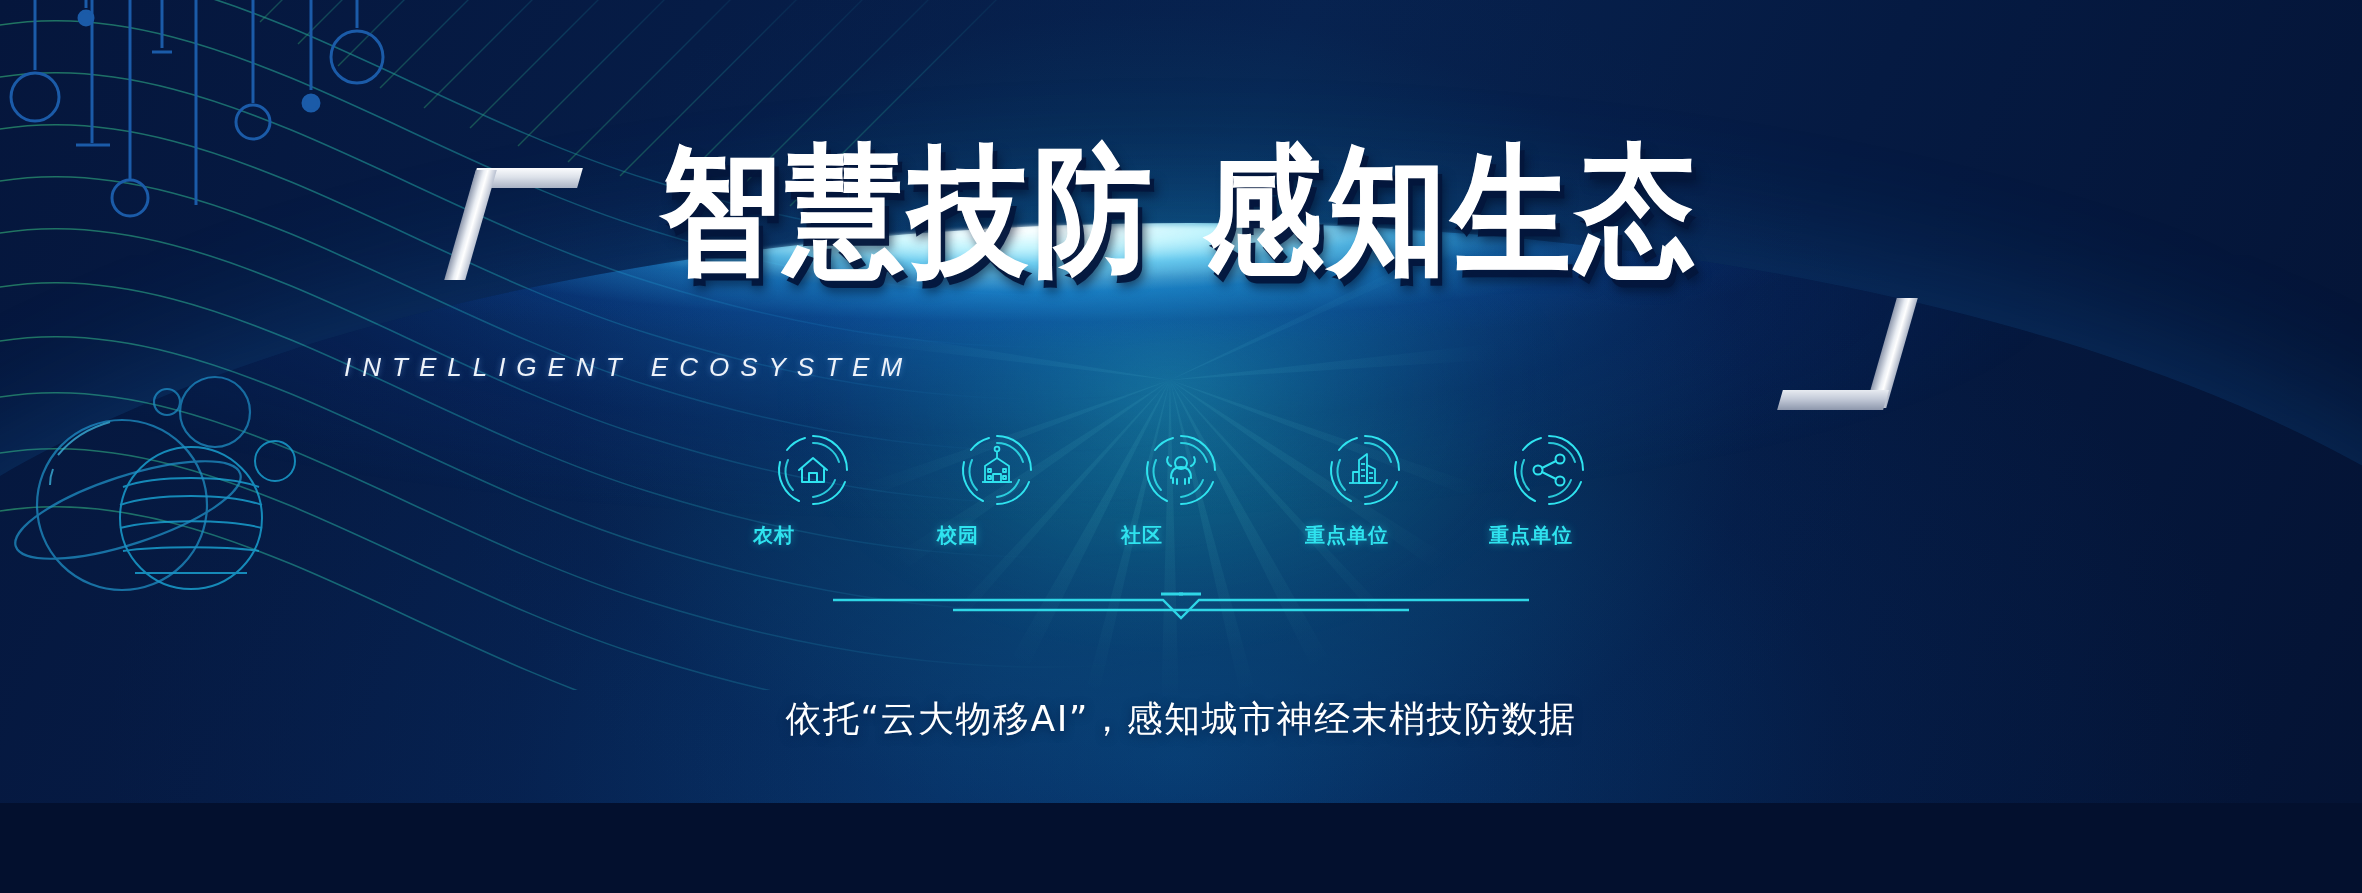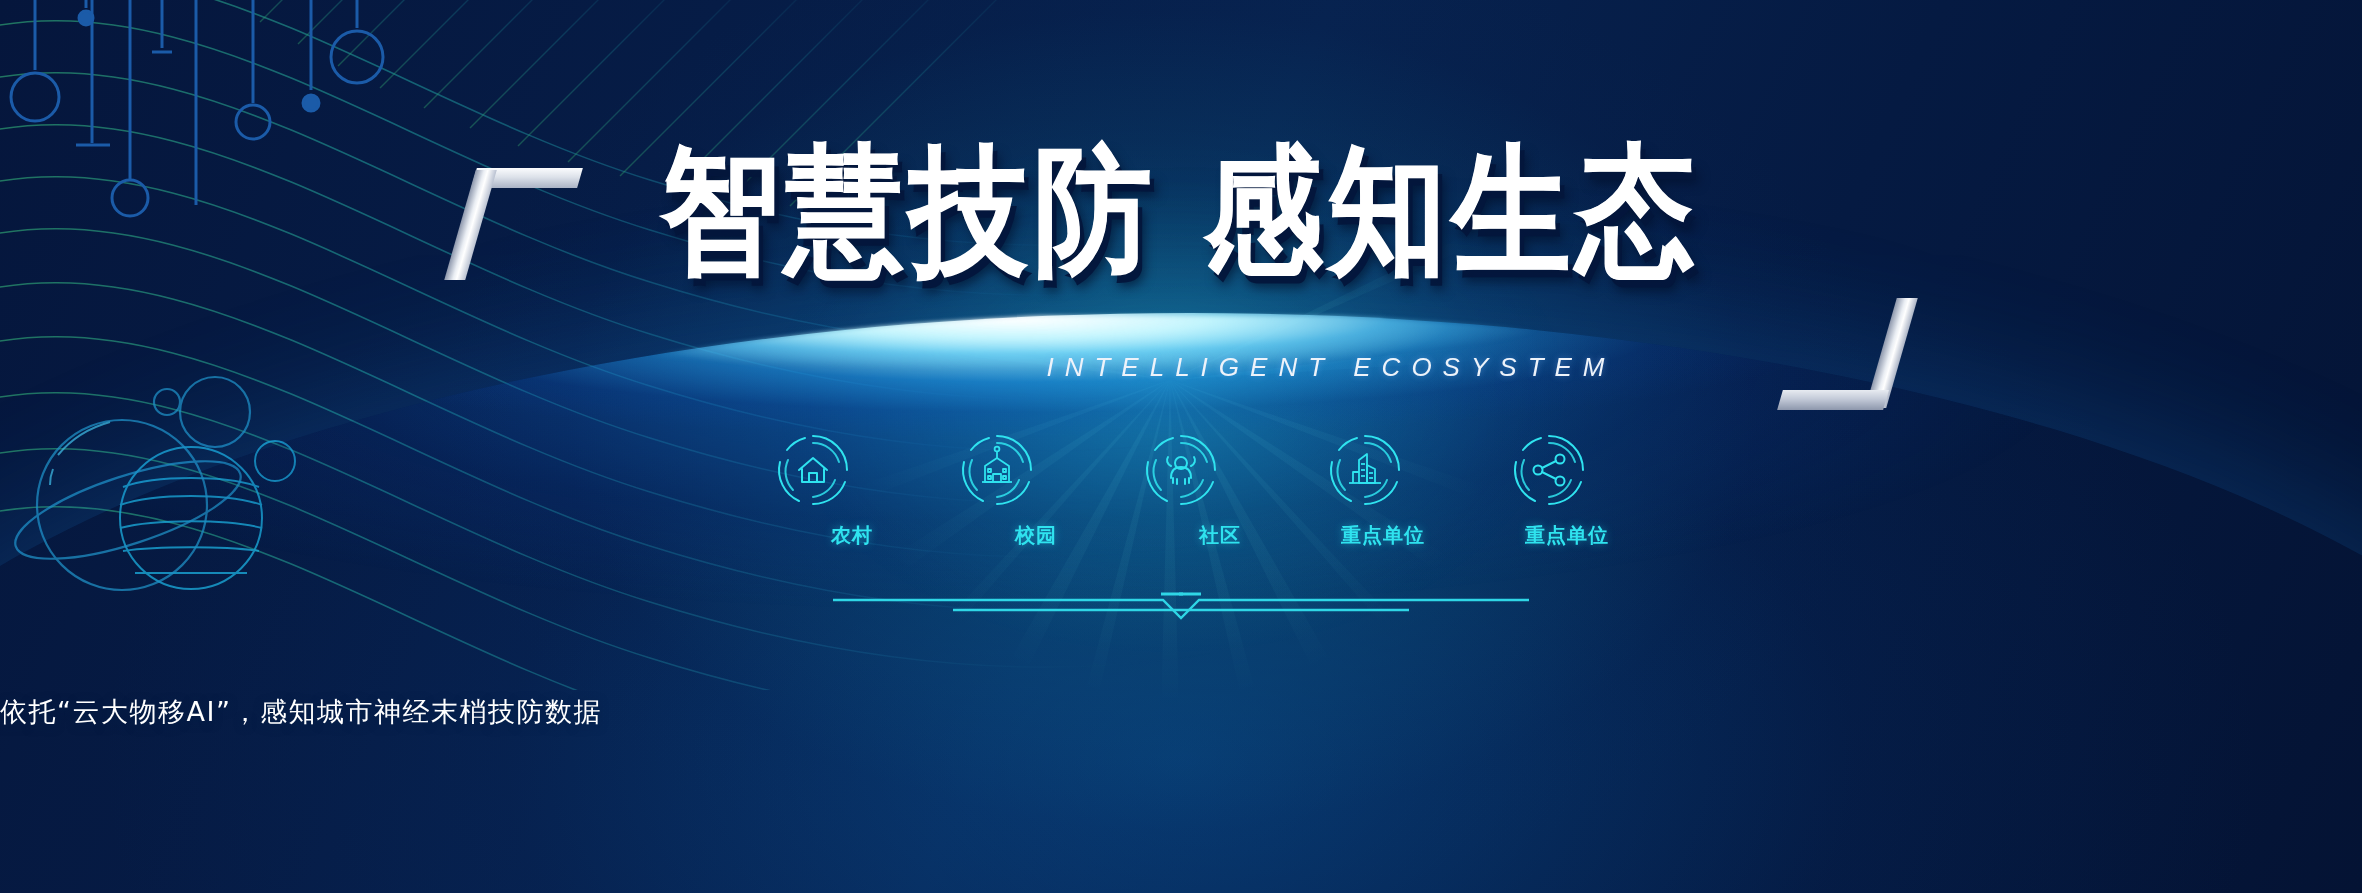"智慧技防 感知生态" #banner { height: 893px -> 803px }
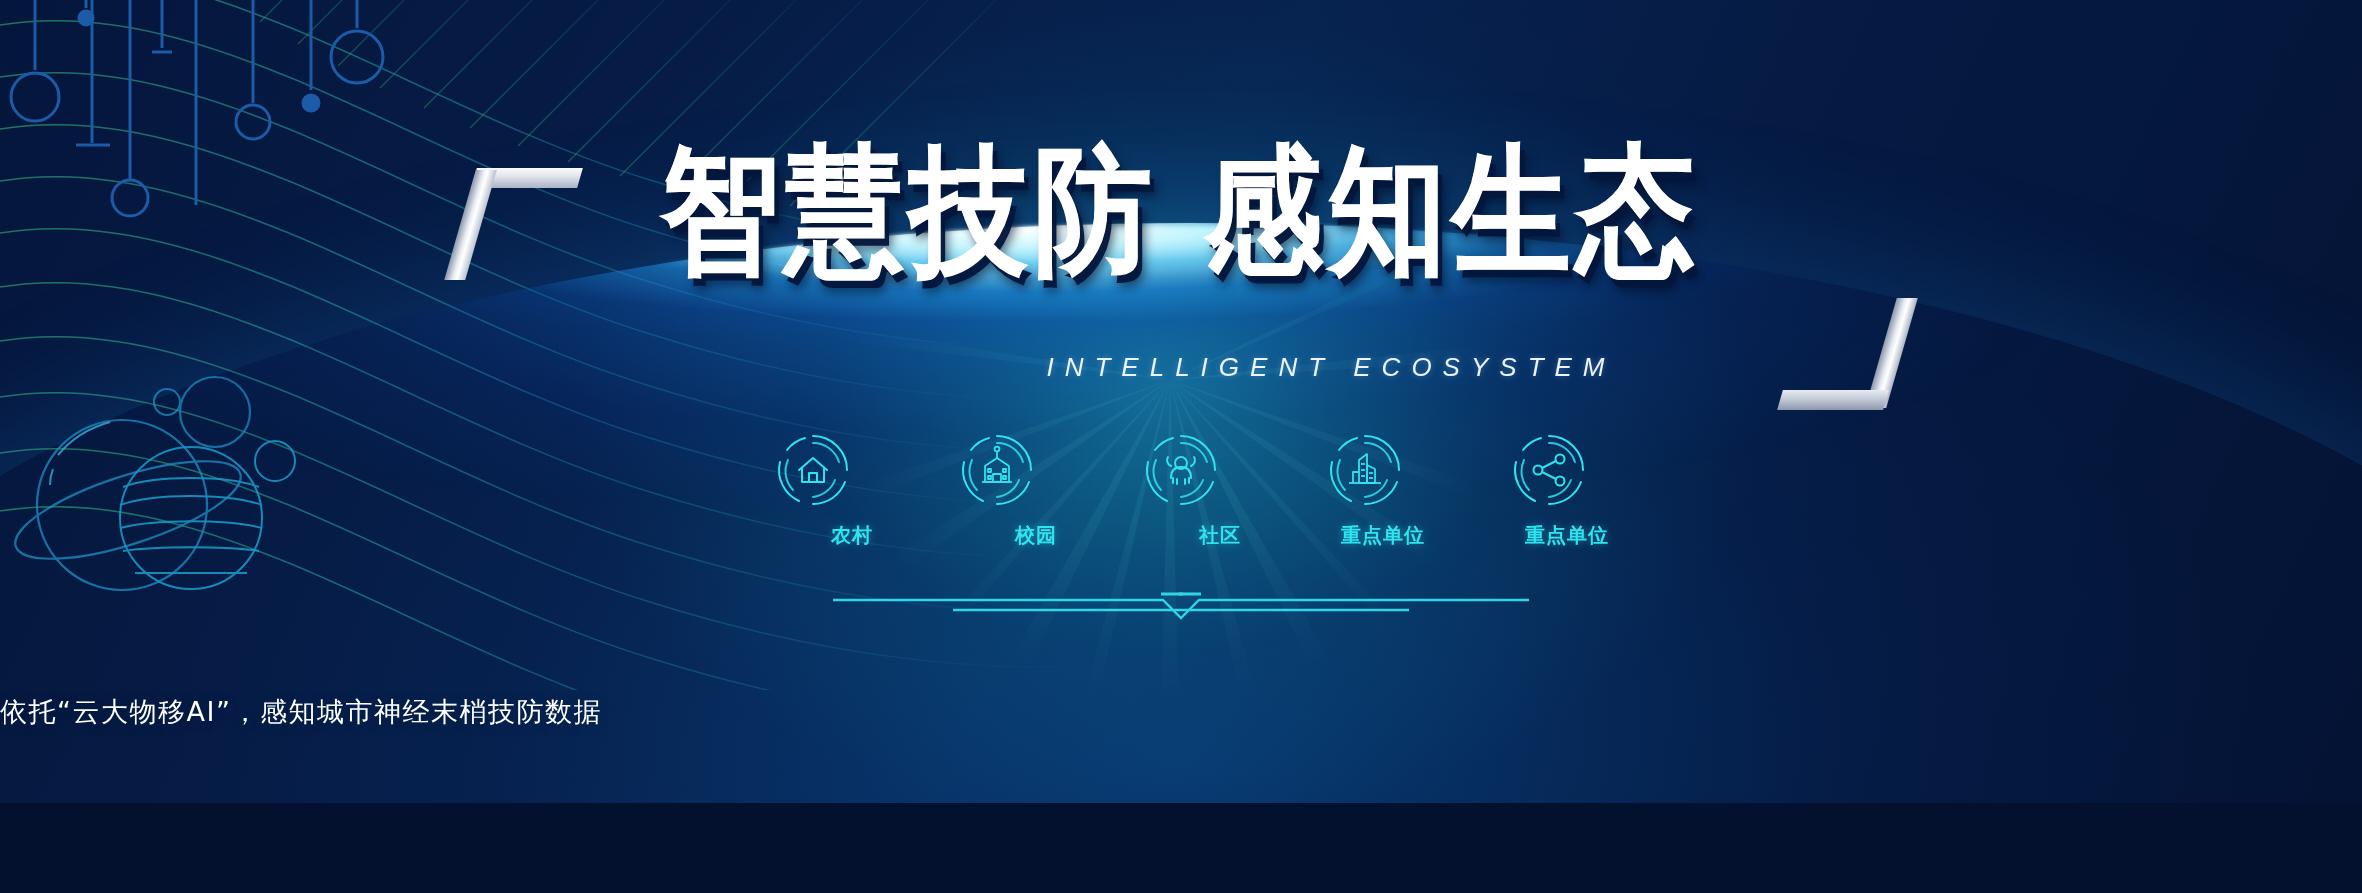"INTELLIGENT ECOSYSTEM" .subtitle { padding-left: none -> 44px; text-align: center -> none }
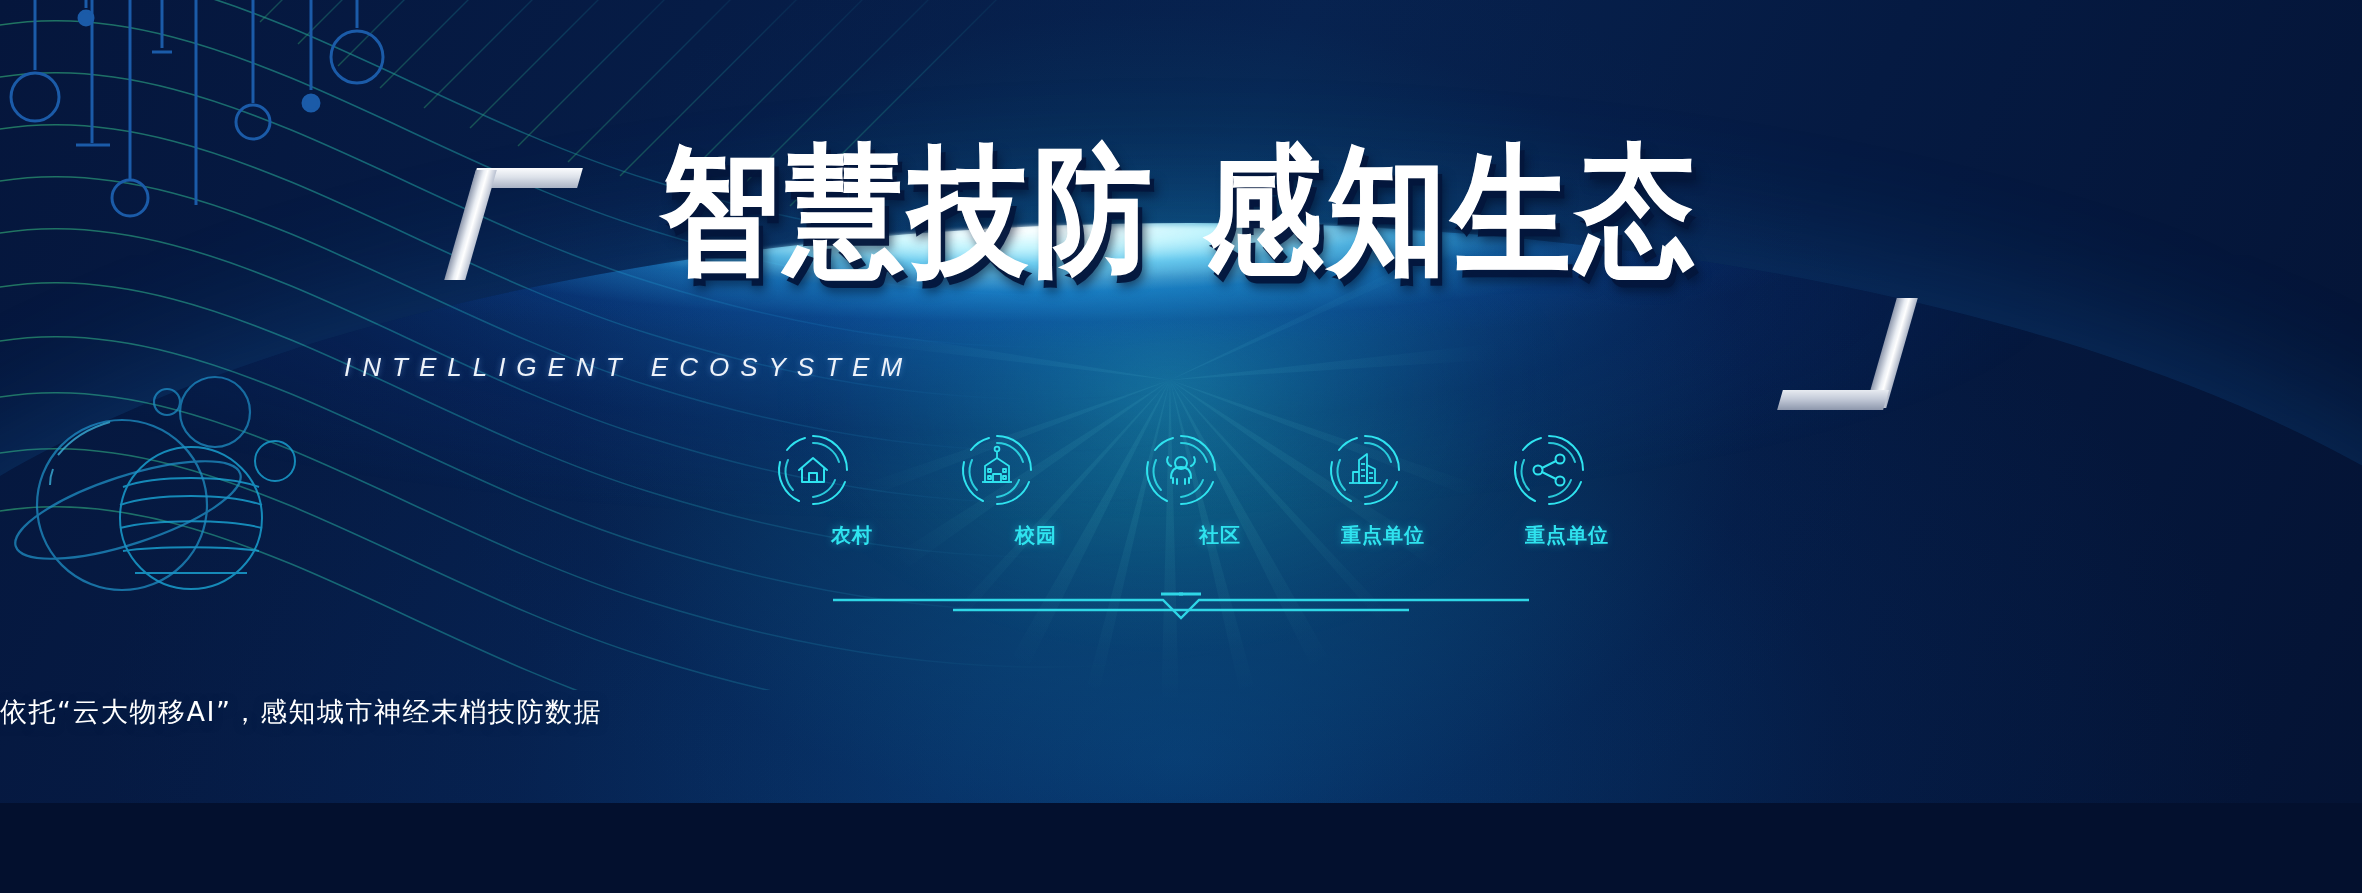"农村" .icon-item { text-align: right -> left }
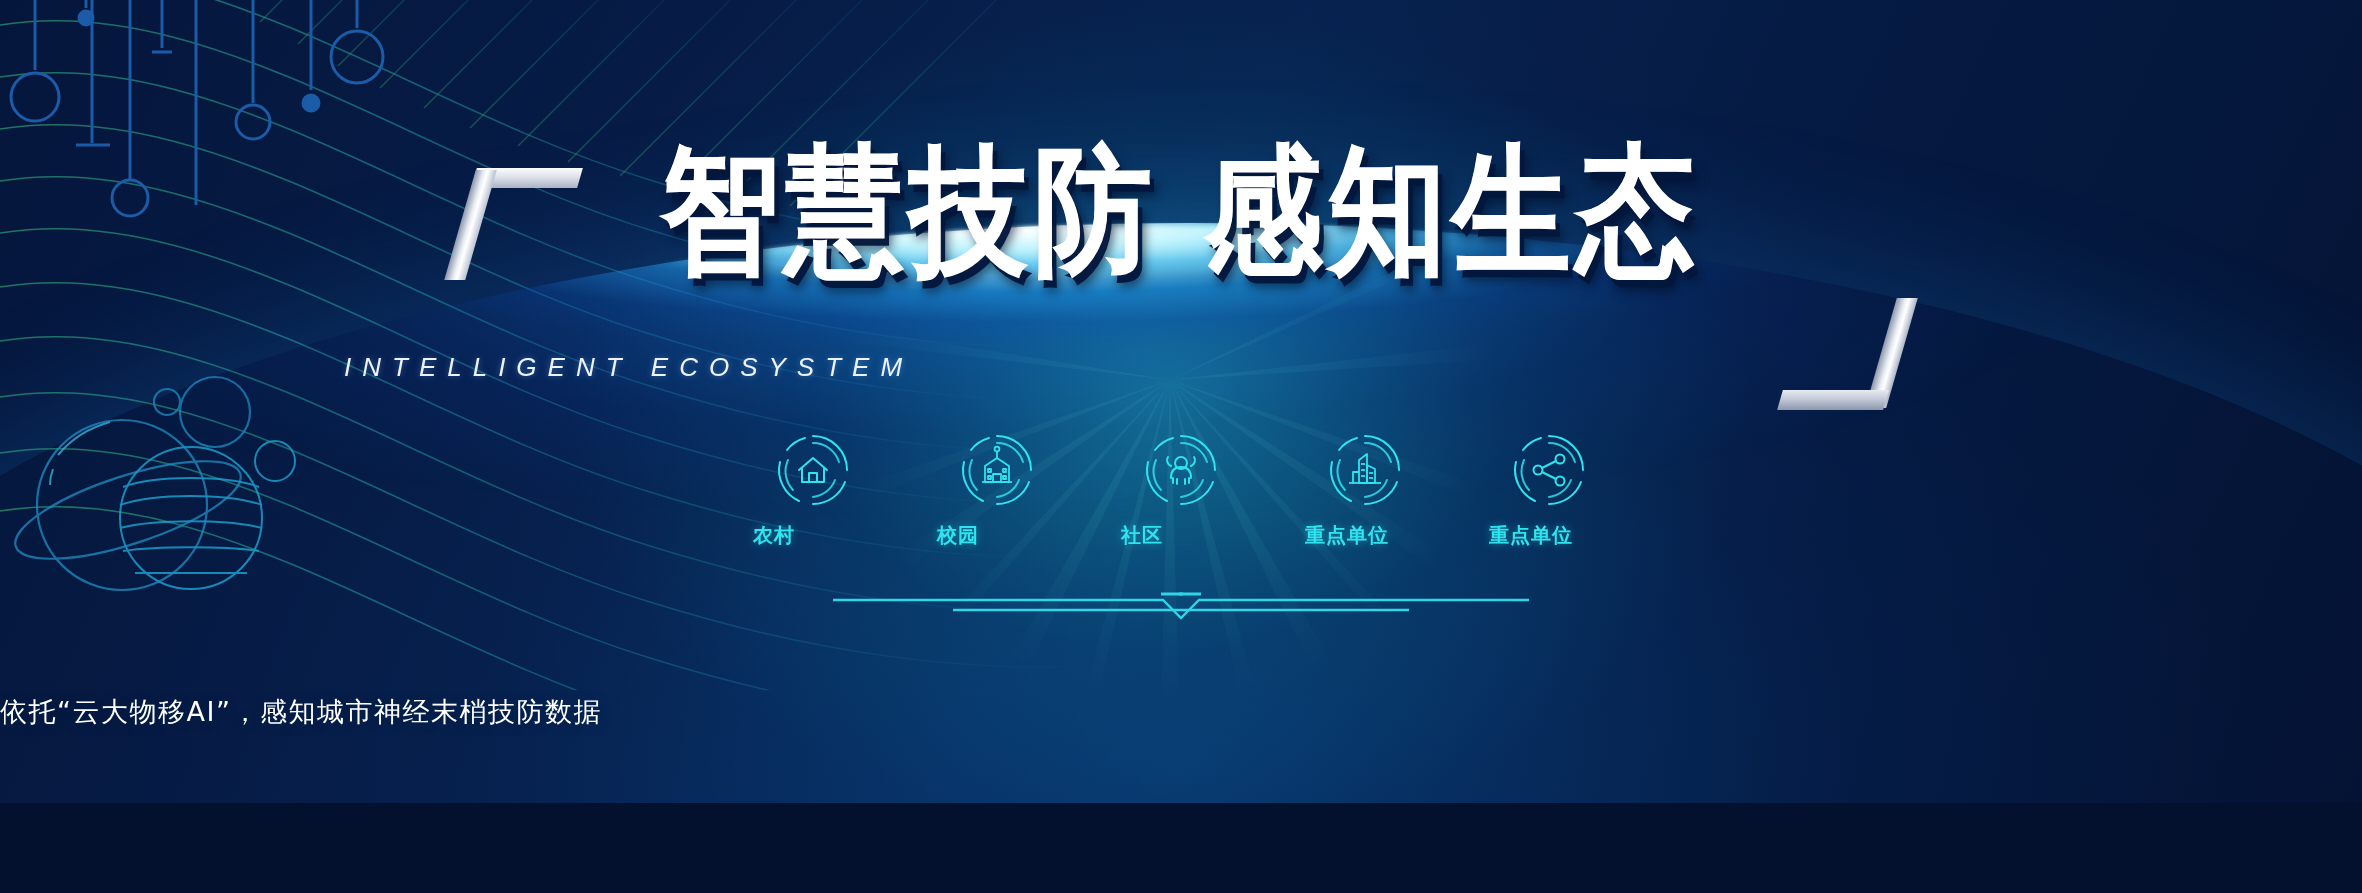"依托“云大物移AI”，感知城市神经末梢技防数据" .copy { font-size: 27px -> 36px; text-align: none -> center }
